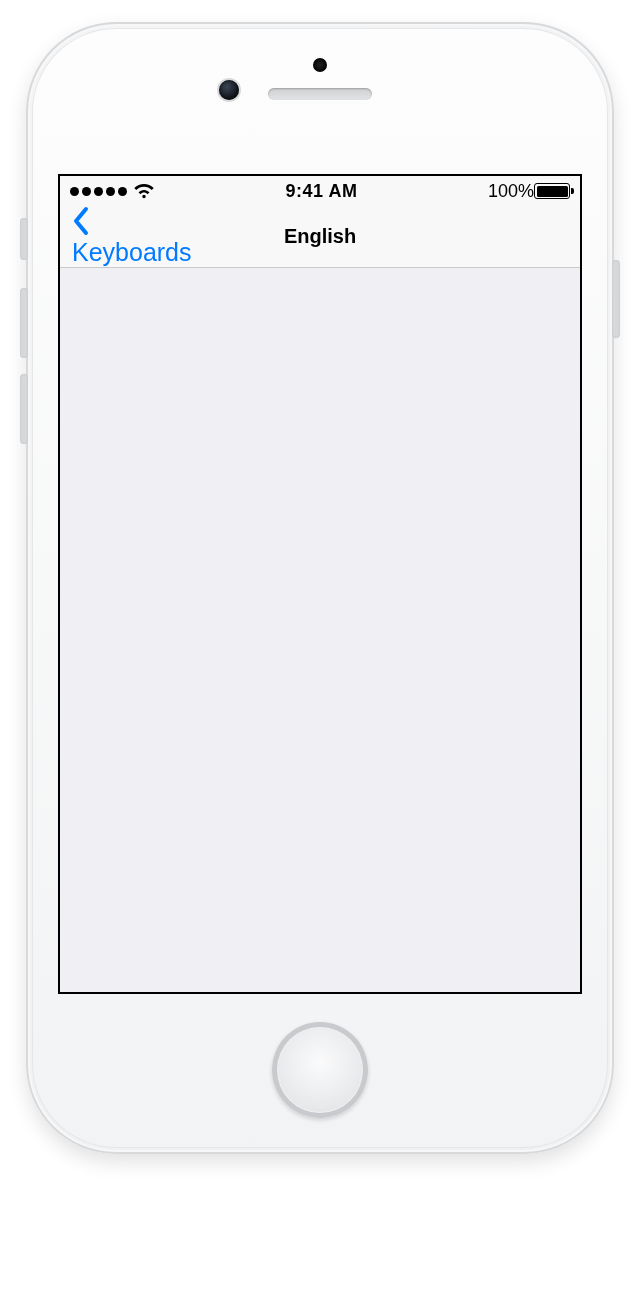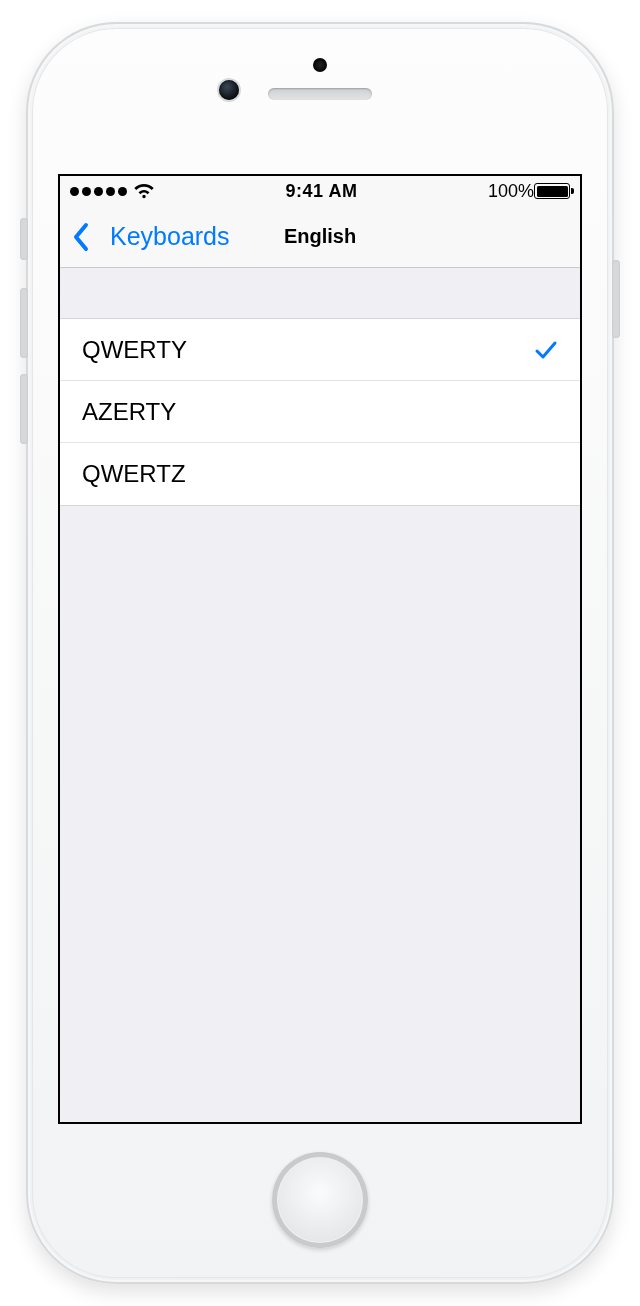"9:41 AM" .phone { height: 1262px -> 1132px }
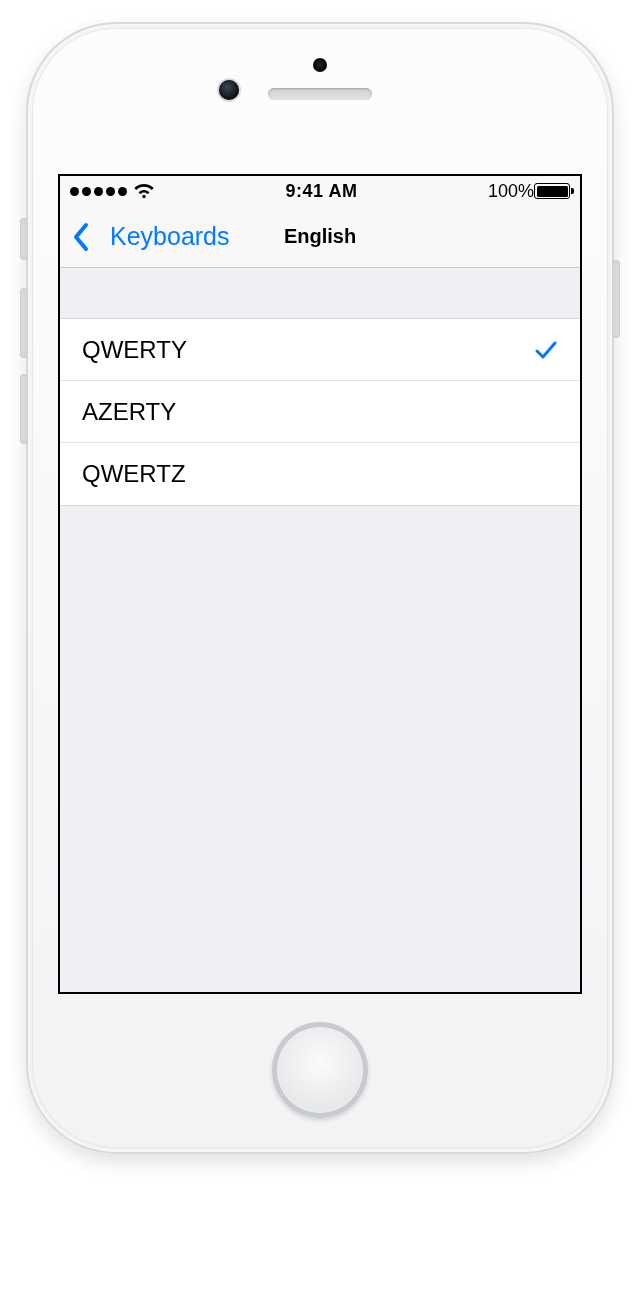"Keyboards" .nav-back { align-items: center -> flex-start; flex-direction: none -> column; gap: 20px -> 2px }
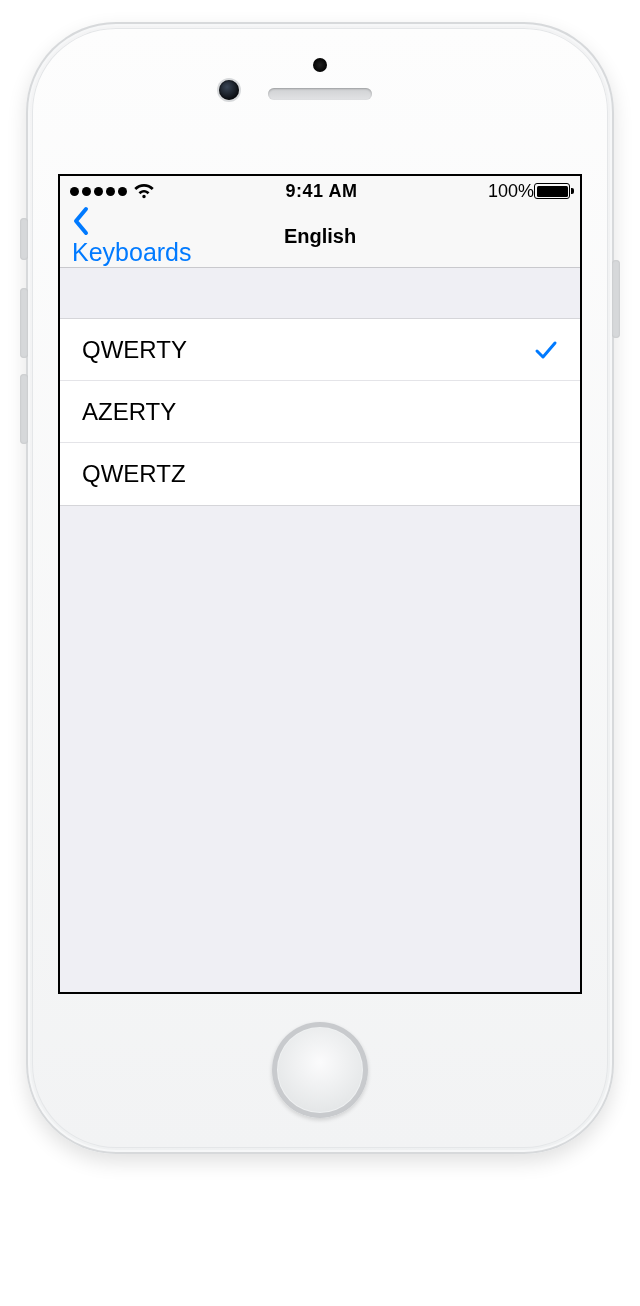"QWERTY" div.list { html: <div> <div> <span>QWERTY</span> <span> <svg> <polyline></polyline> </svg> </span> </div> <div> <span>AZERTY</span> </div> <div> <span>QWERTZ</span> </div> </div> -> none }
